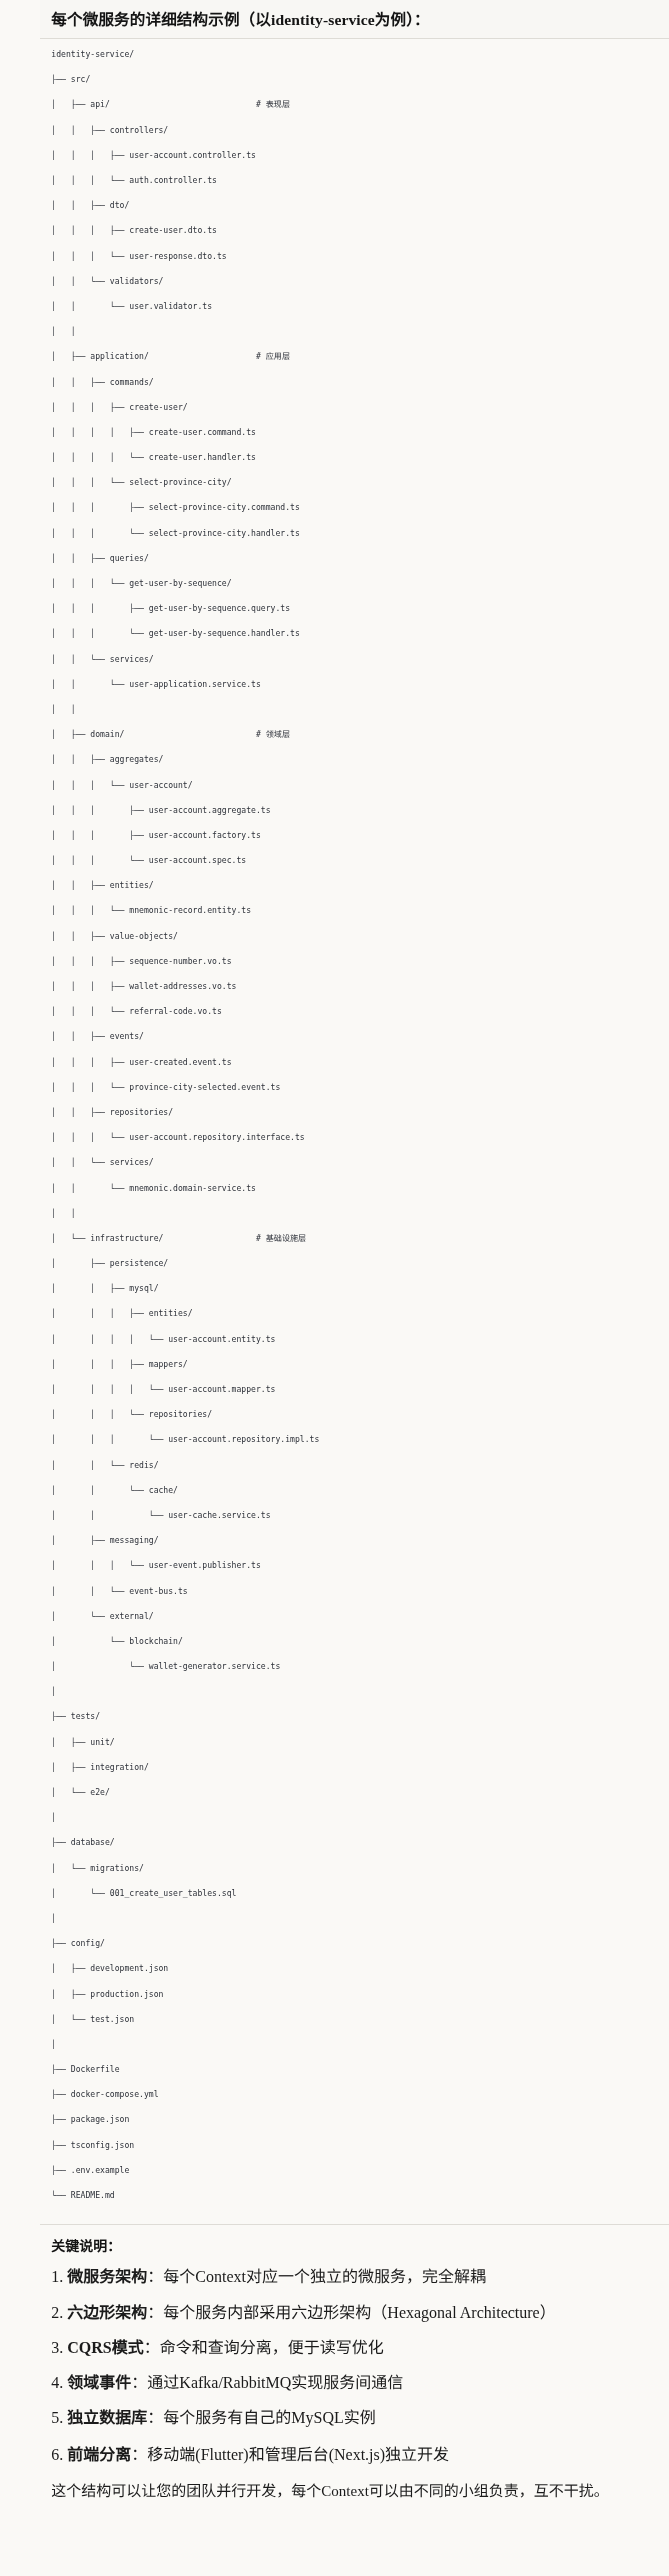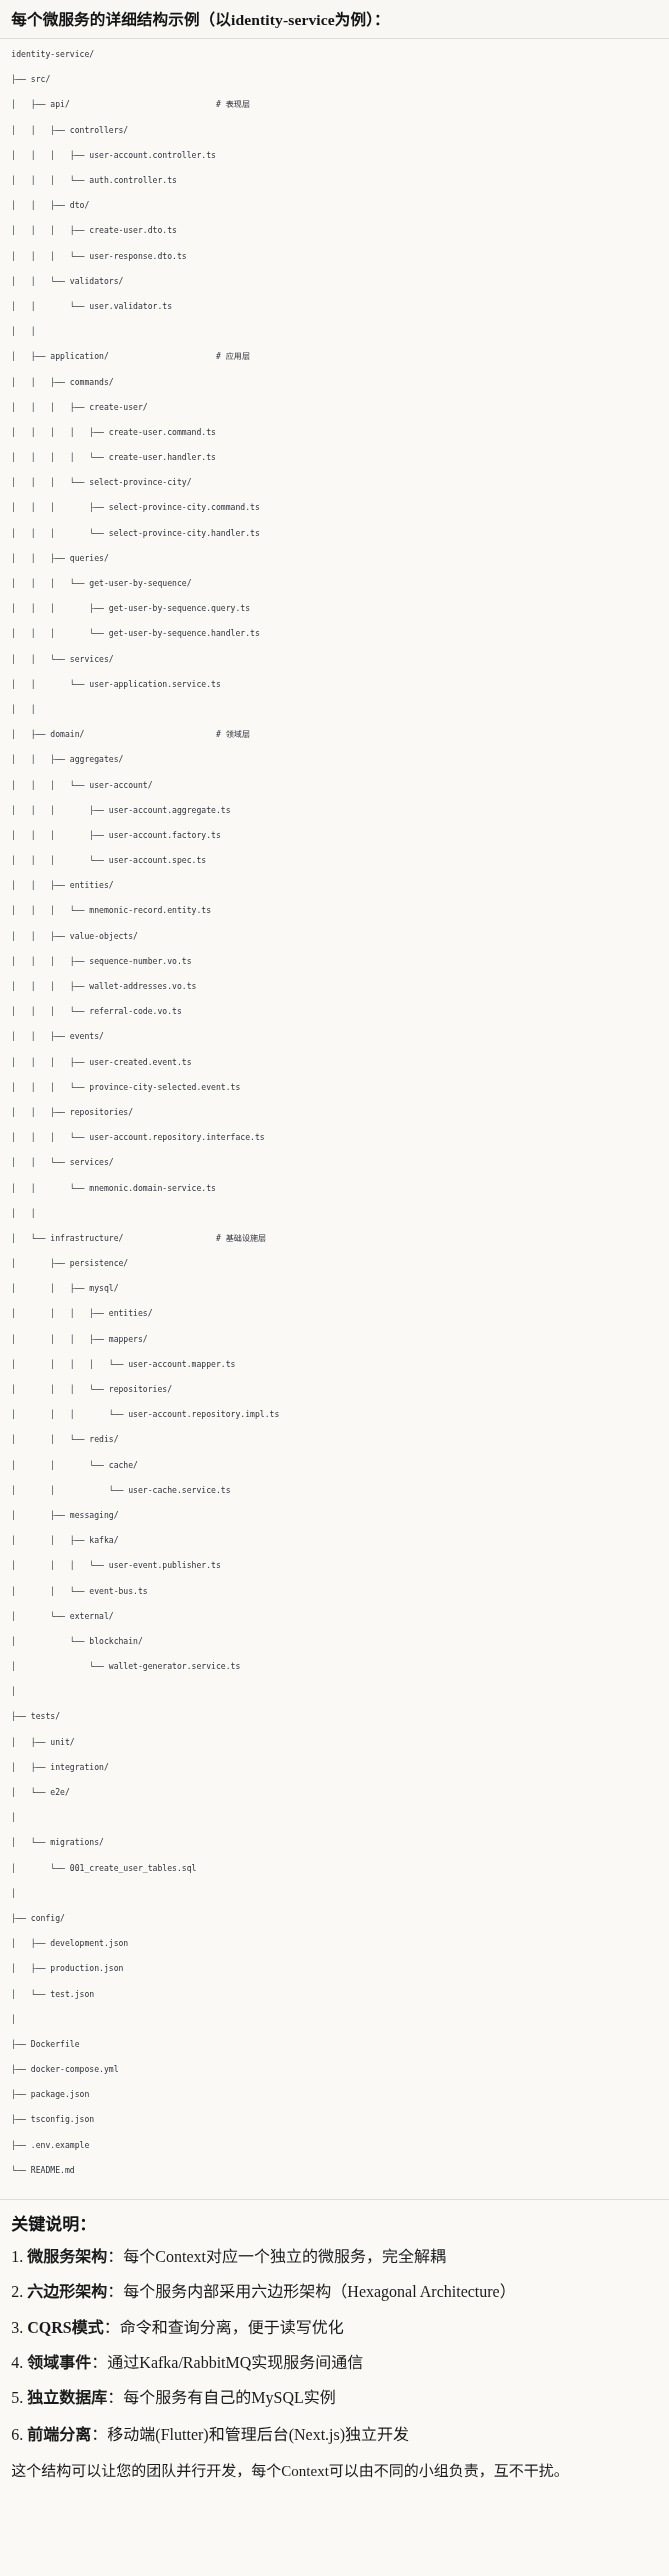"每个微服务的详细结构示例（以identity-service为例）：" .page { padding-left: none -> 40px }
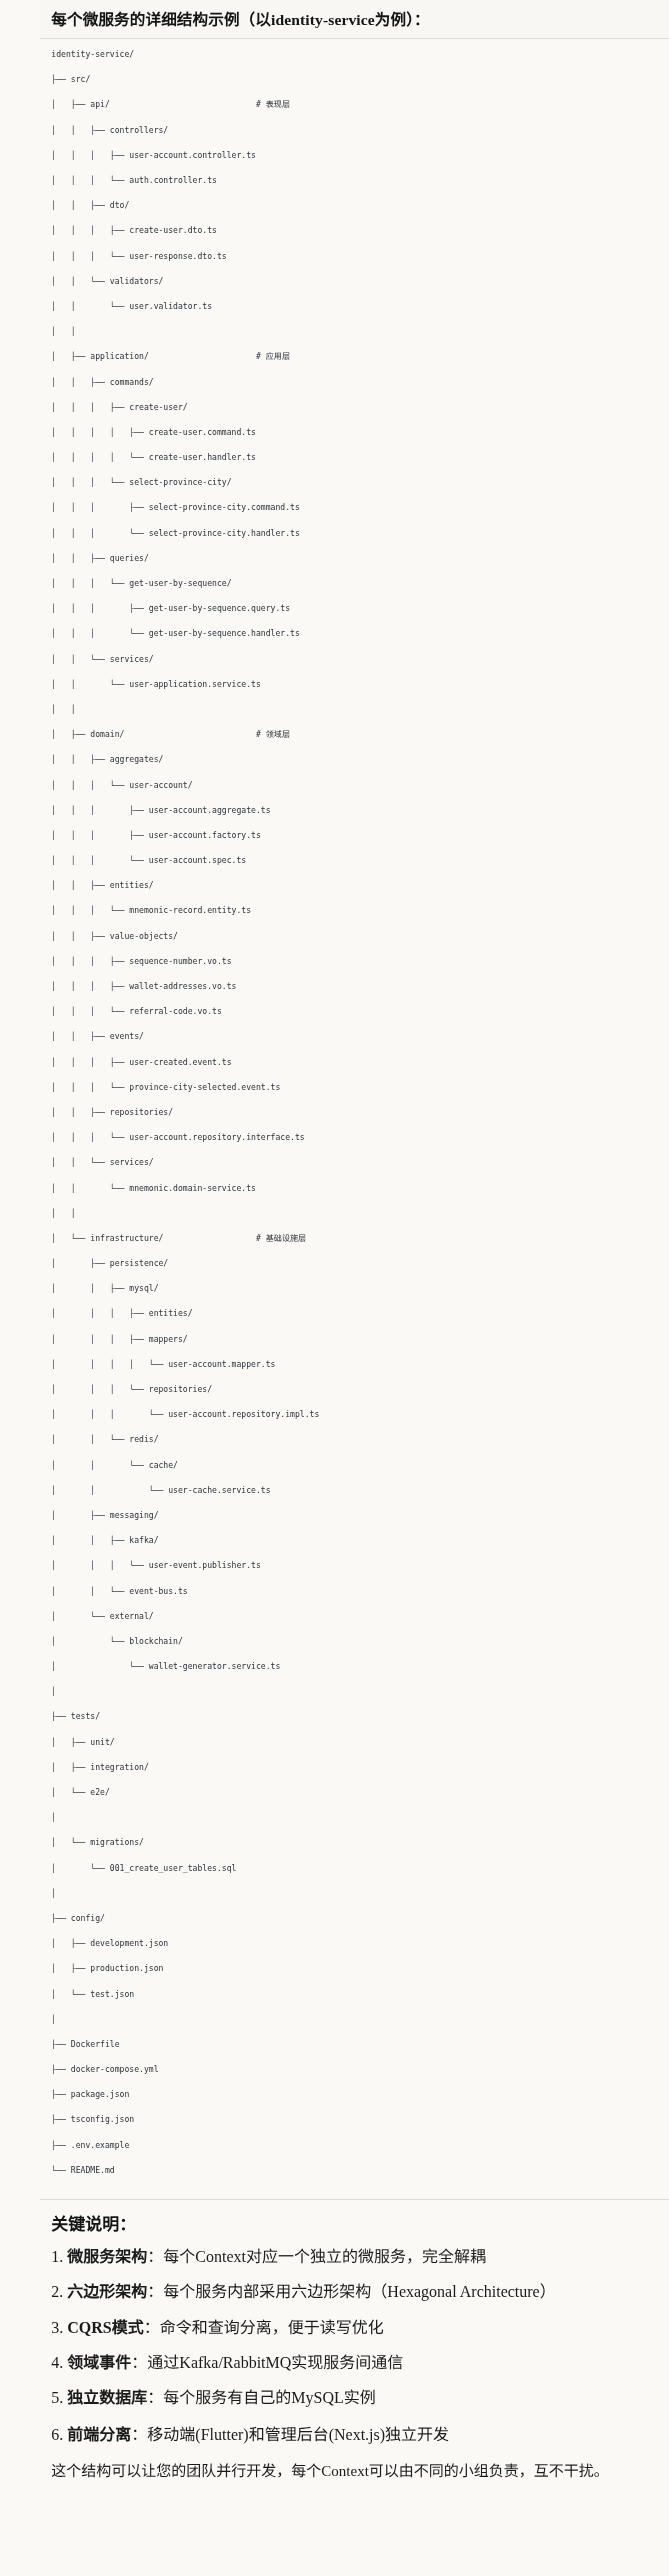"│ │ │ │ └── user-account.entity.ts" span.tree-line { html: none -> <span>│ │ │ │ └── user-account.entity.ts</span> }
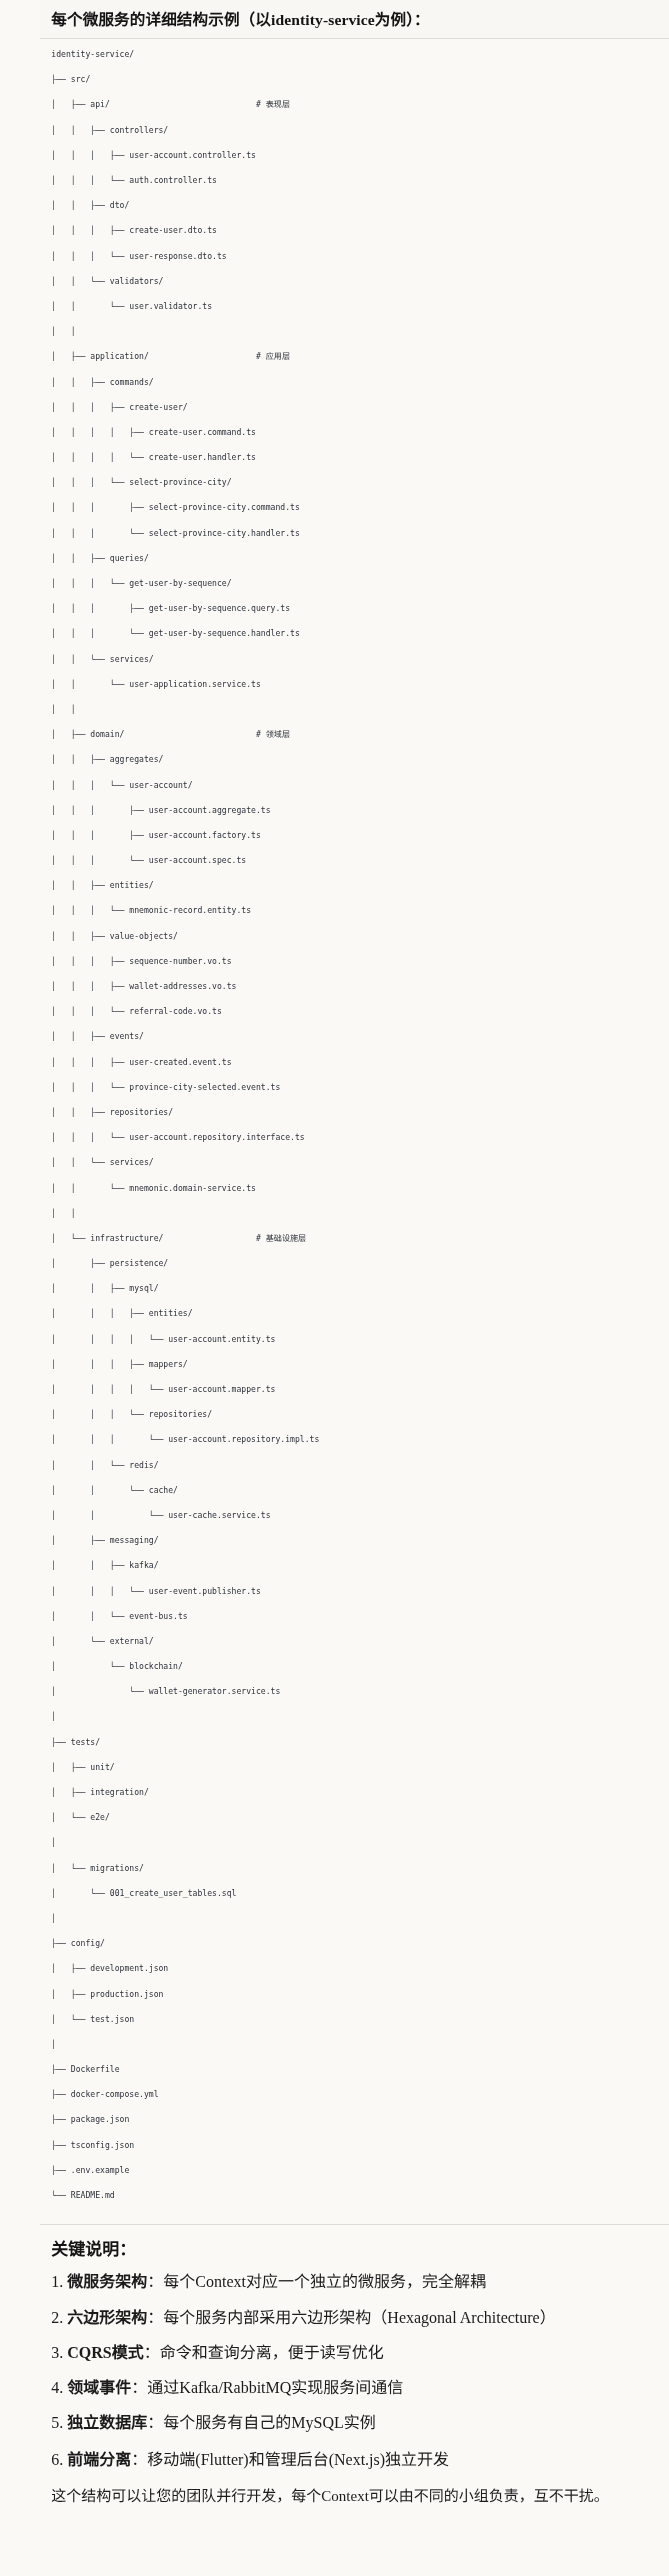"│ │ ├── kafka/" span.tree-line { html: <span>│ │ ├── kafka/</span> -> none }
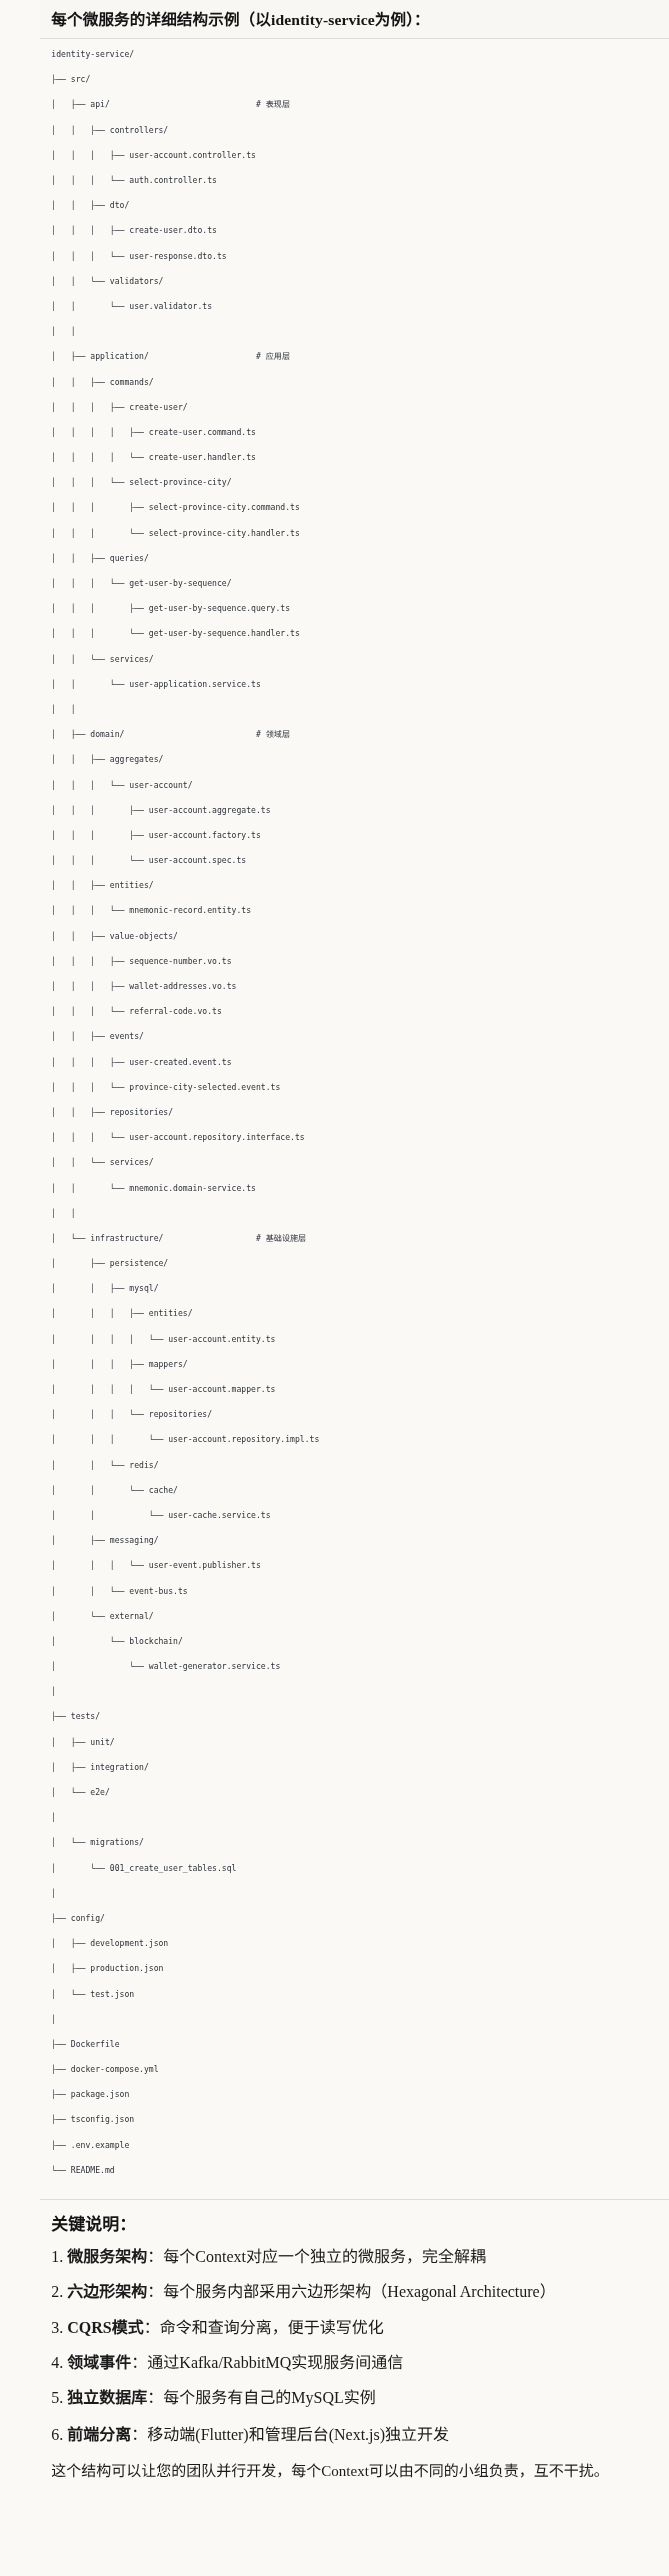"├── database/" span.tree-line { html: none -> <span>├── database/</span> }
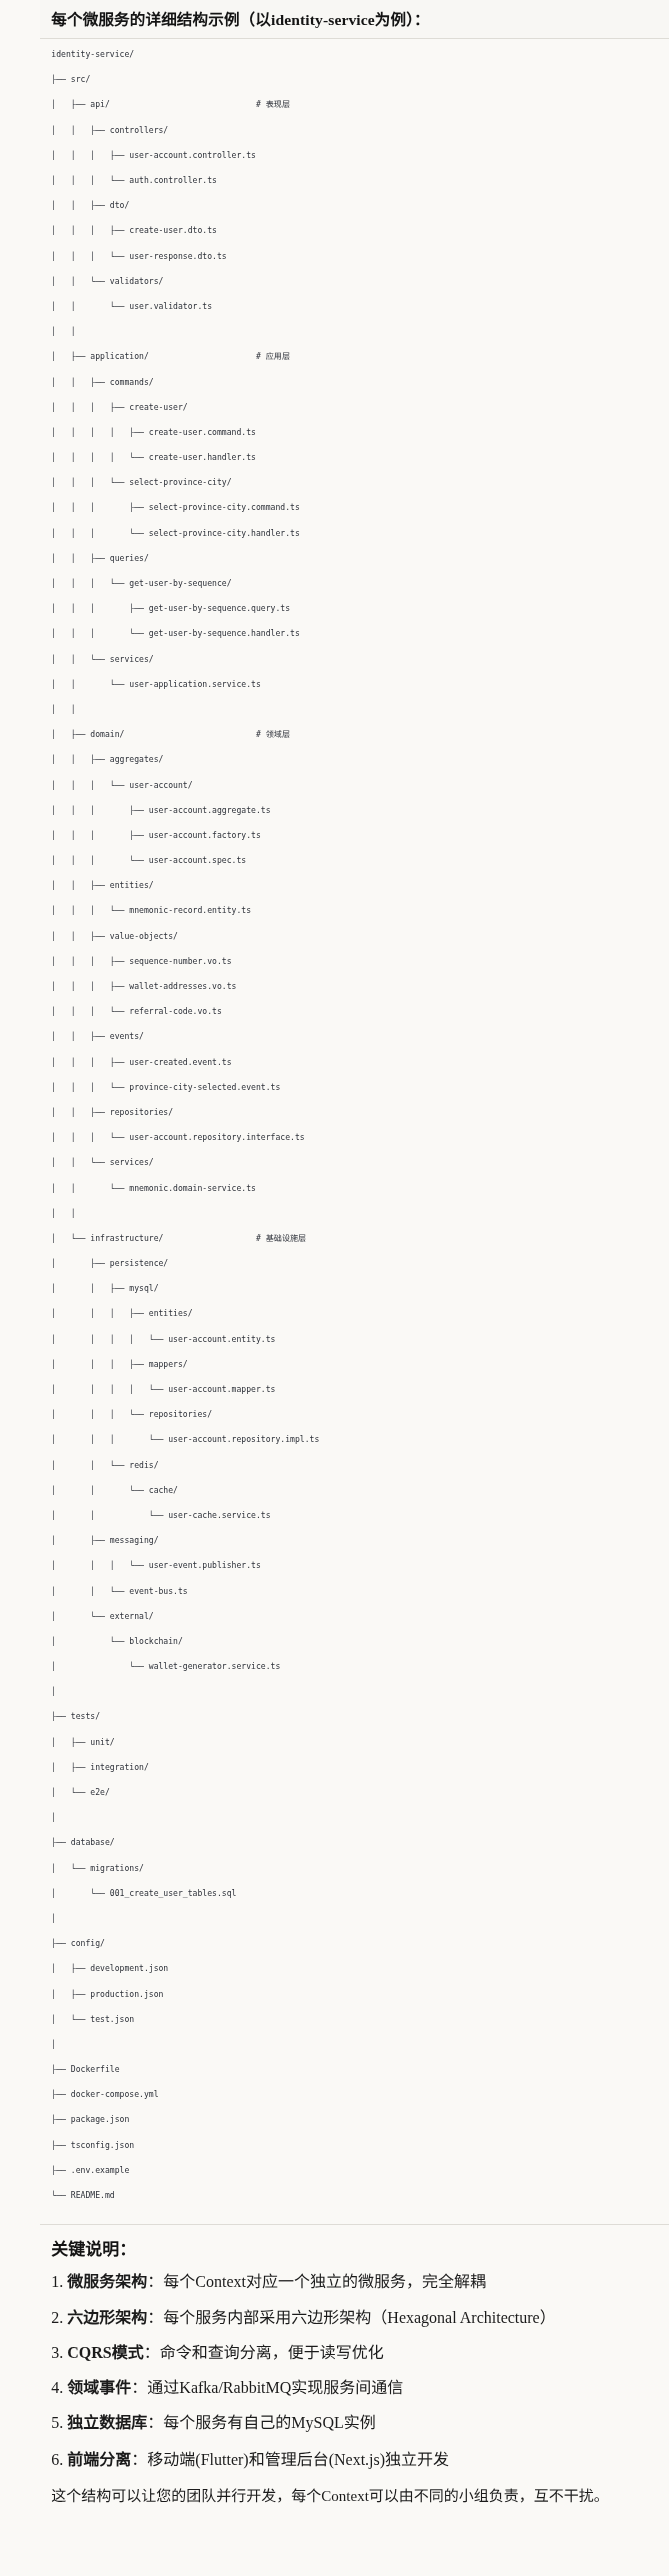"关键说明：" .notes-title { font-size: 17px -> 14px }
